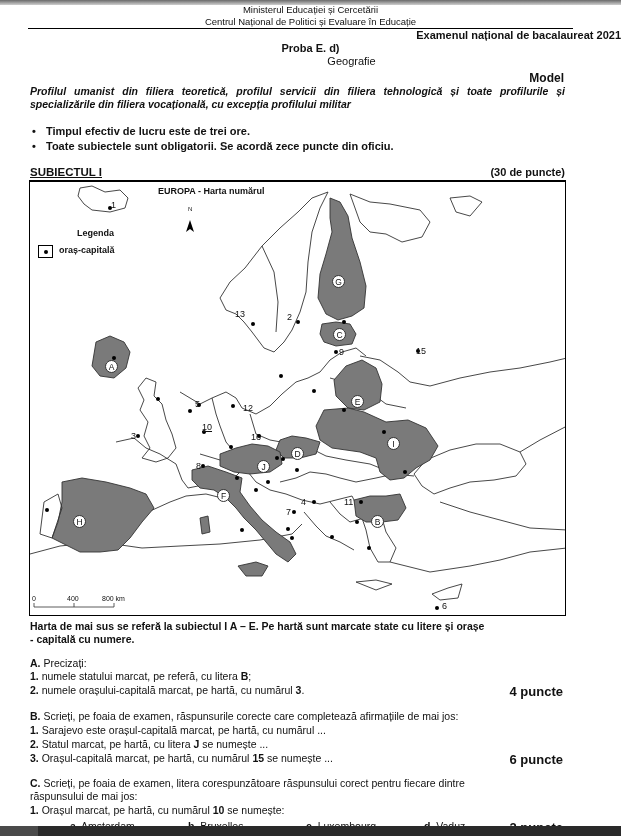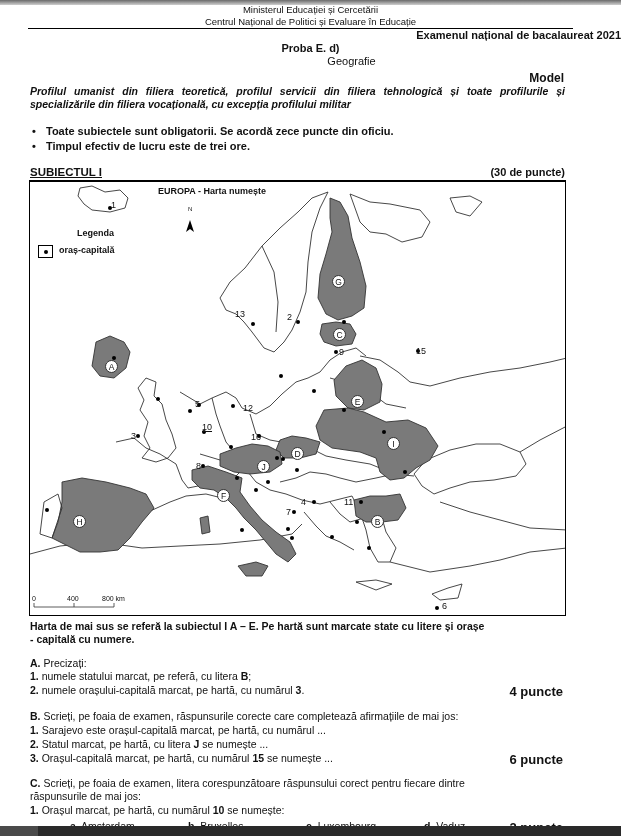"Toate subiectele sunt obligatorii. Se" li { order: before "Timpul efectiv de lucru este" -> after "Timpul efectiv de lucru este" }
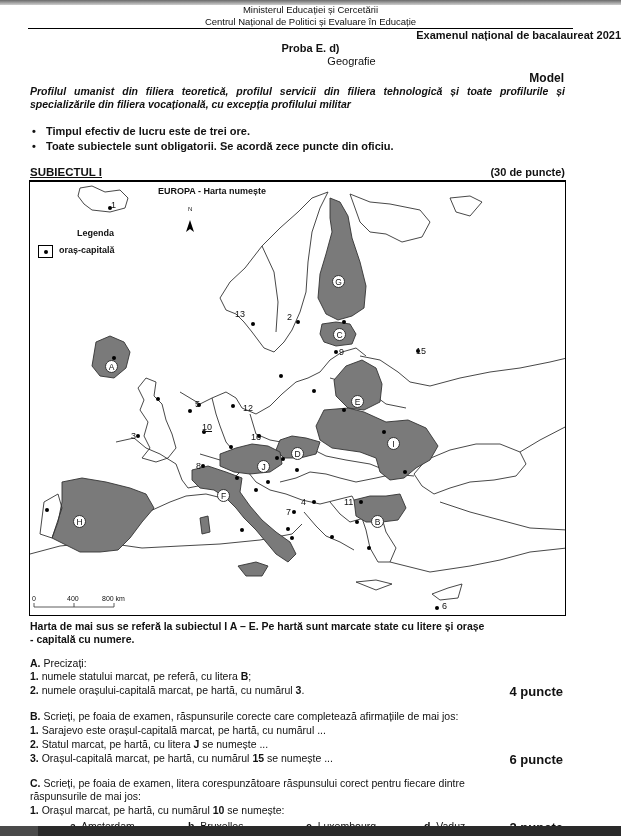"EUROPA - Harta numește" div.maptitle { text: numește -> numărul }
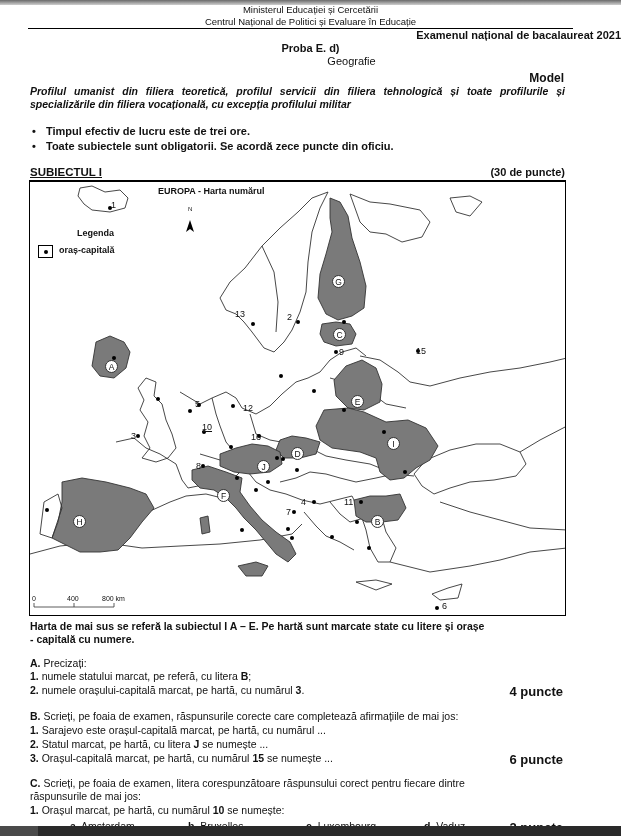"răspunsurile de mai jos:" div.text { text: răspunsurile -> răspunsului }
